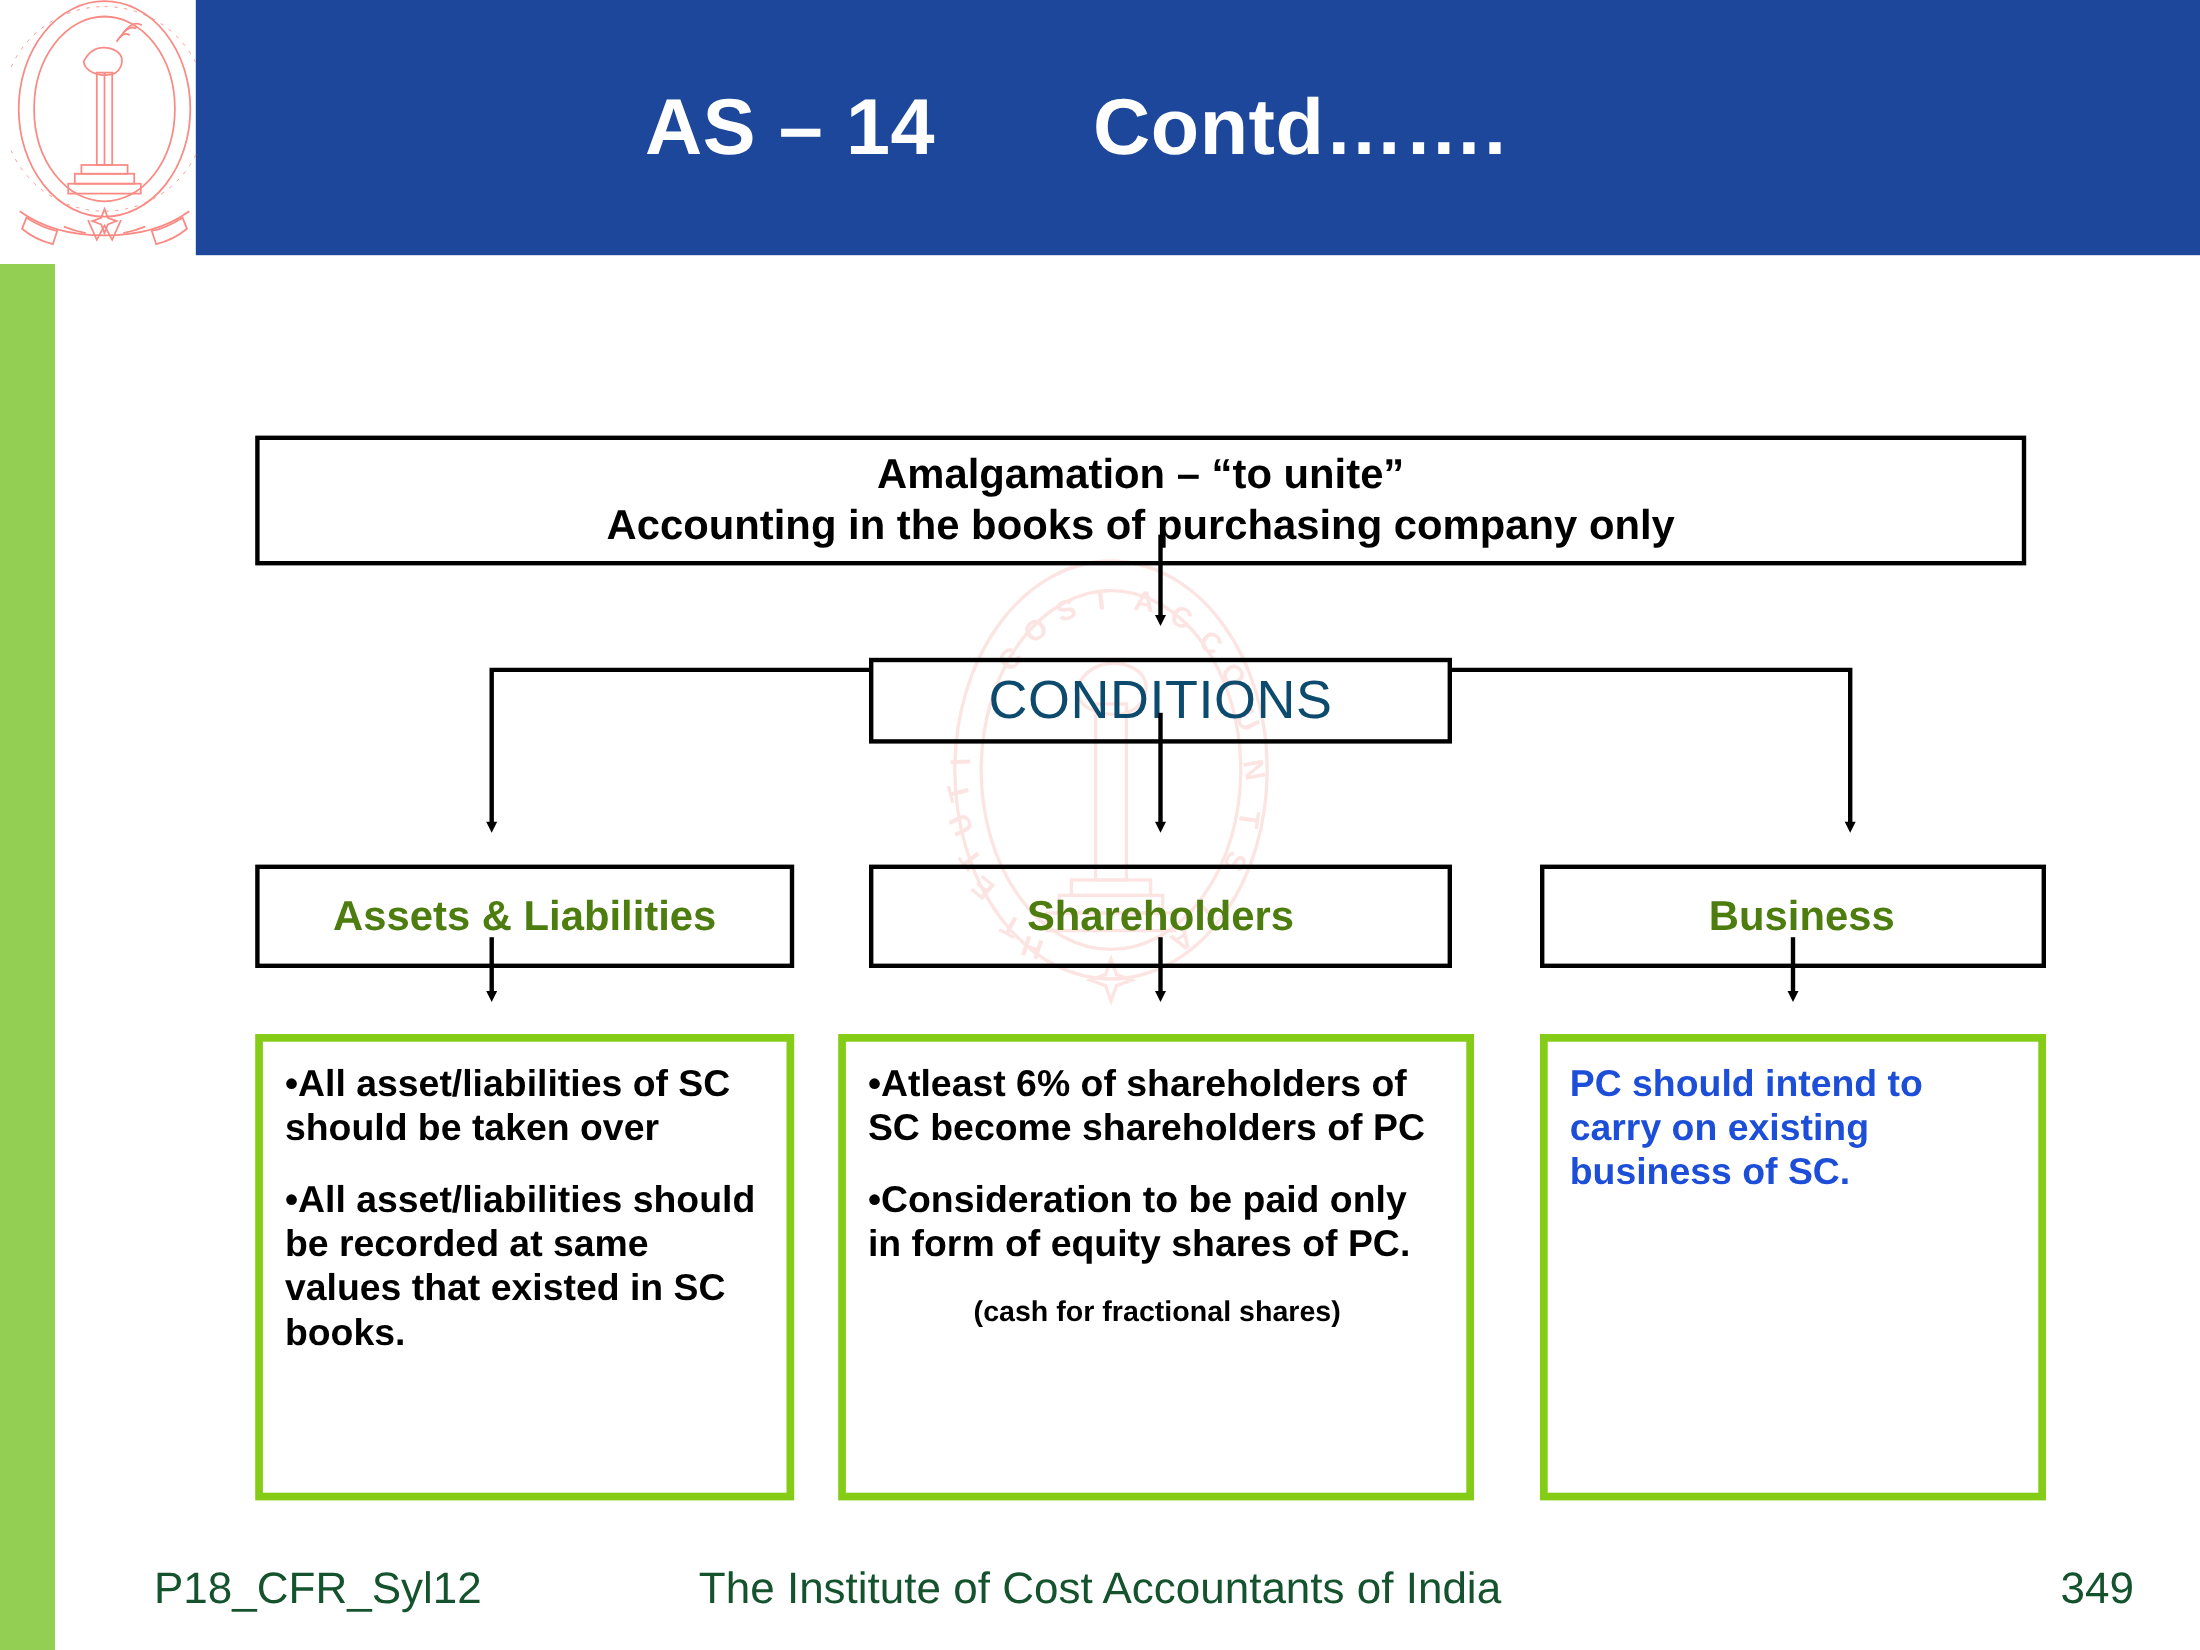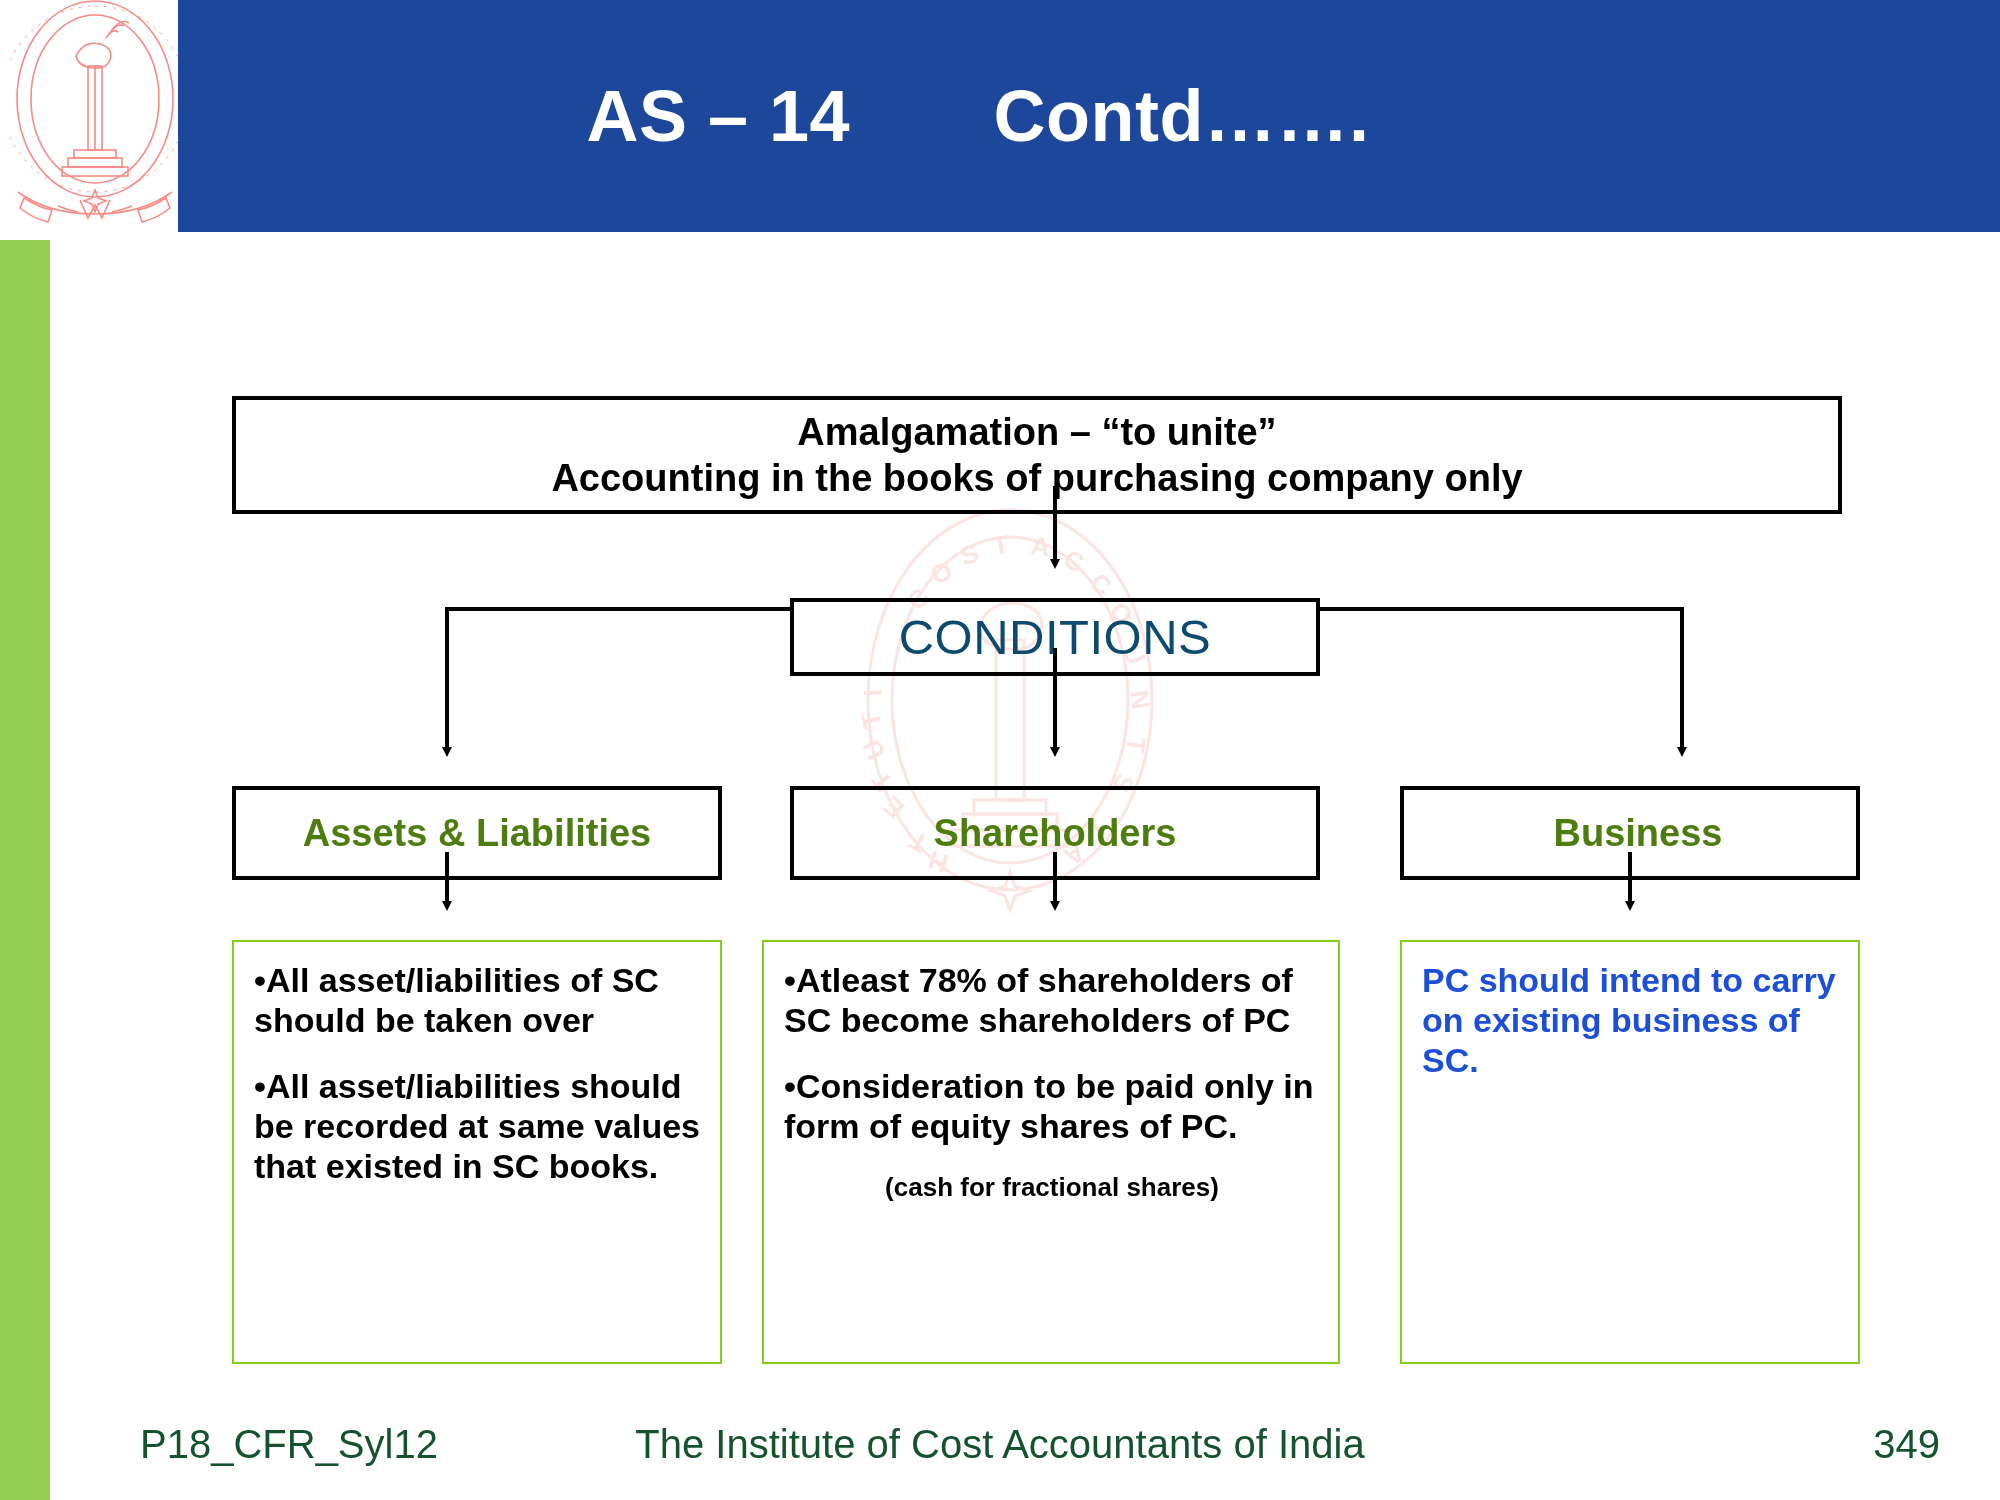"•All asset/liabilities of SC should" .content-box { border: 2px solid #84cc16 -> 7px solid #84cc16 }
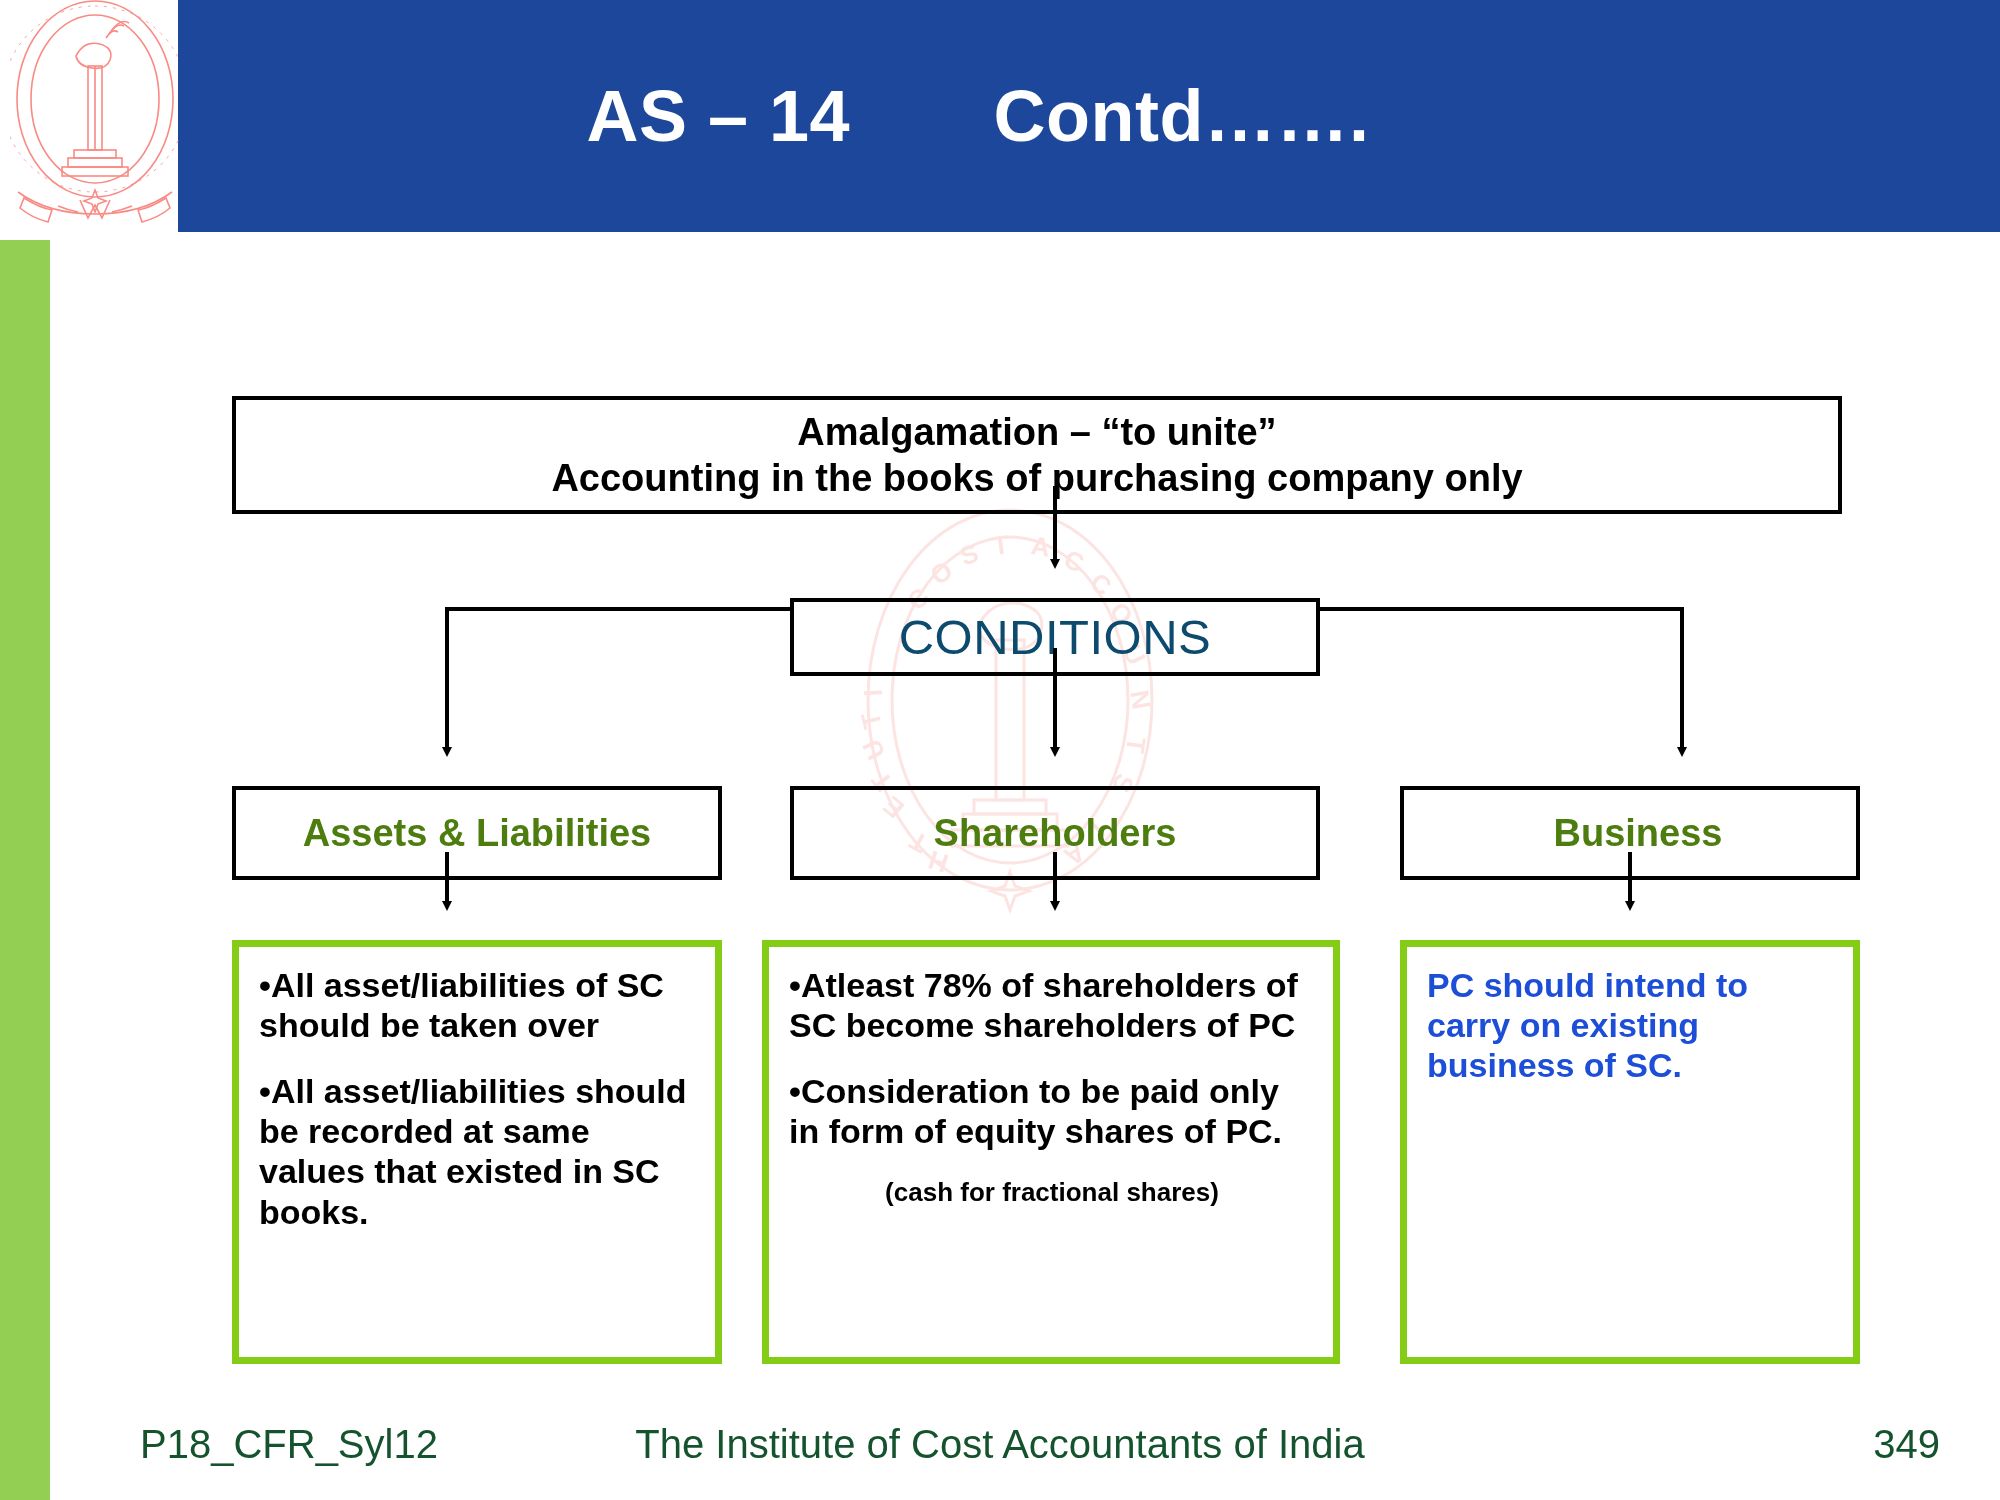"•Atleast 78% of shareholders of" p.bullet-p { text: 78% -> 6% }
